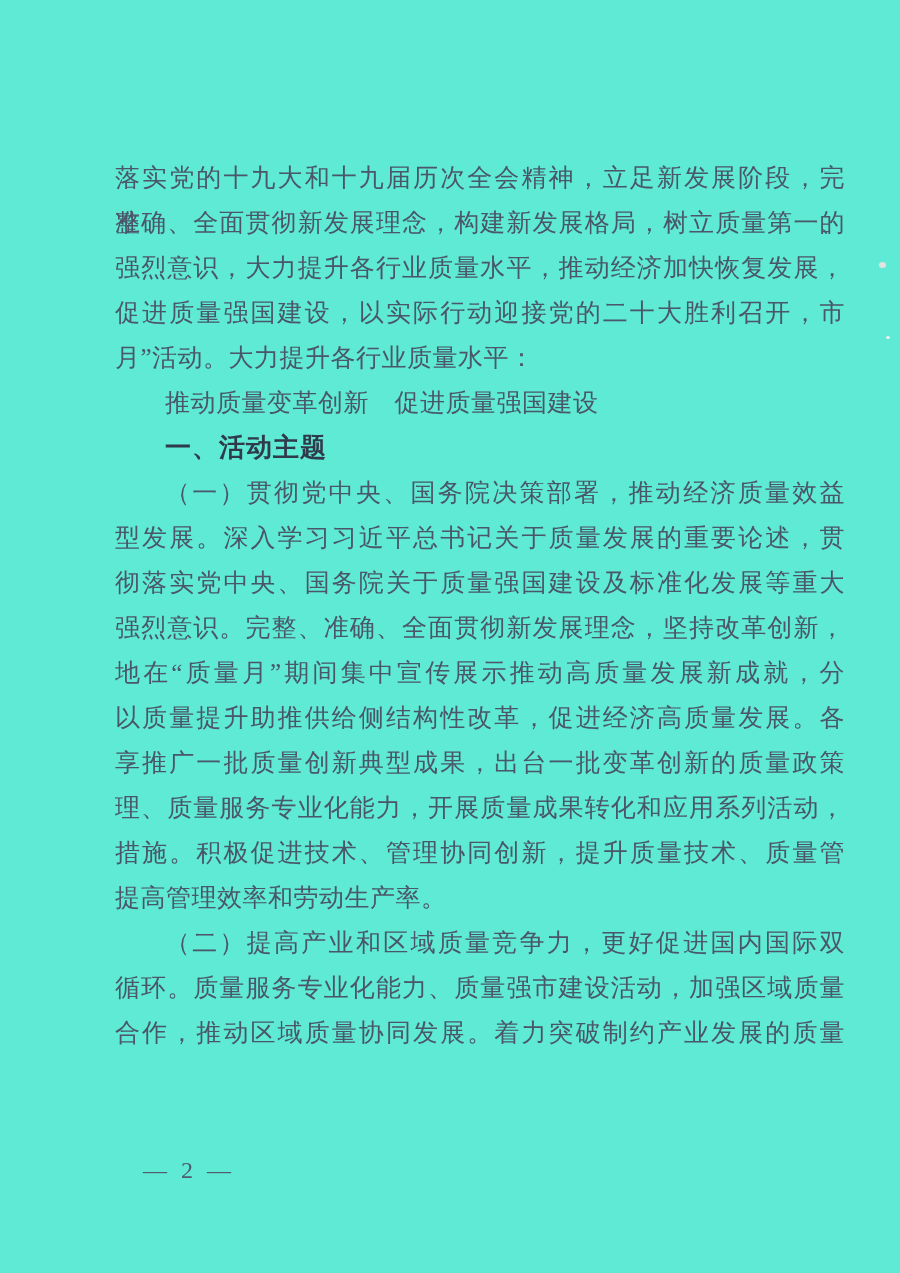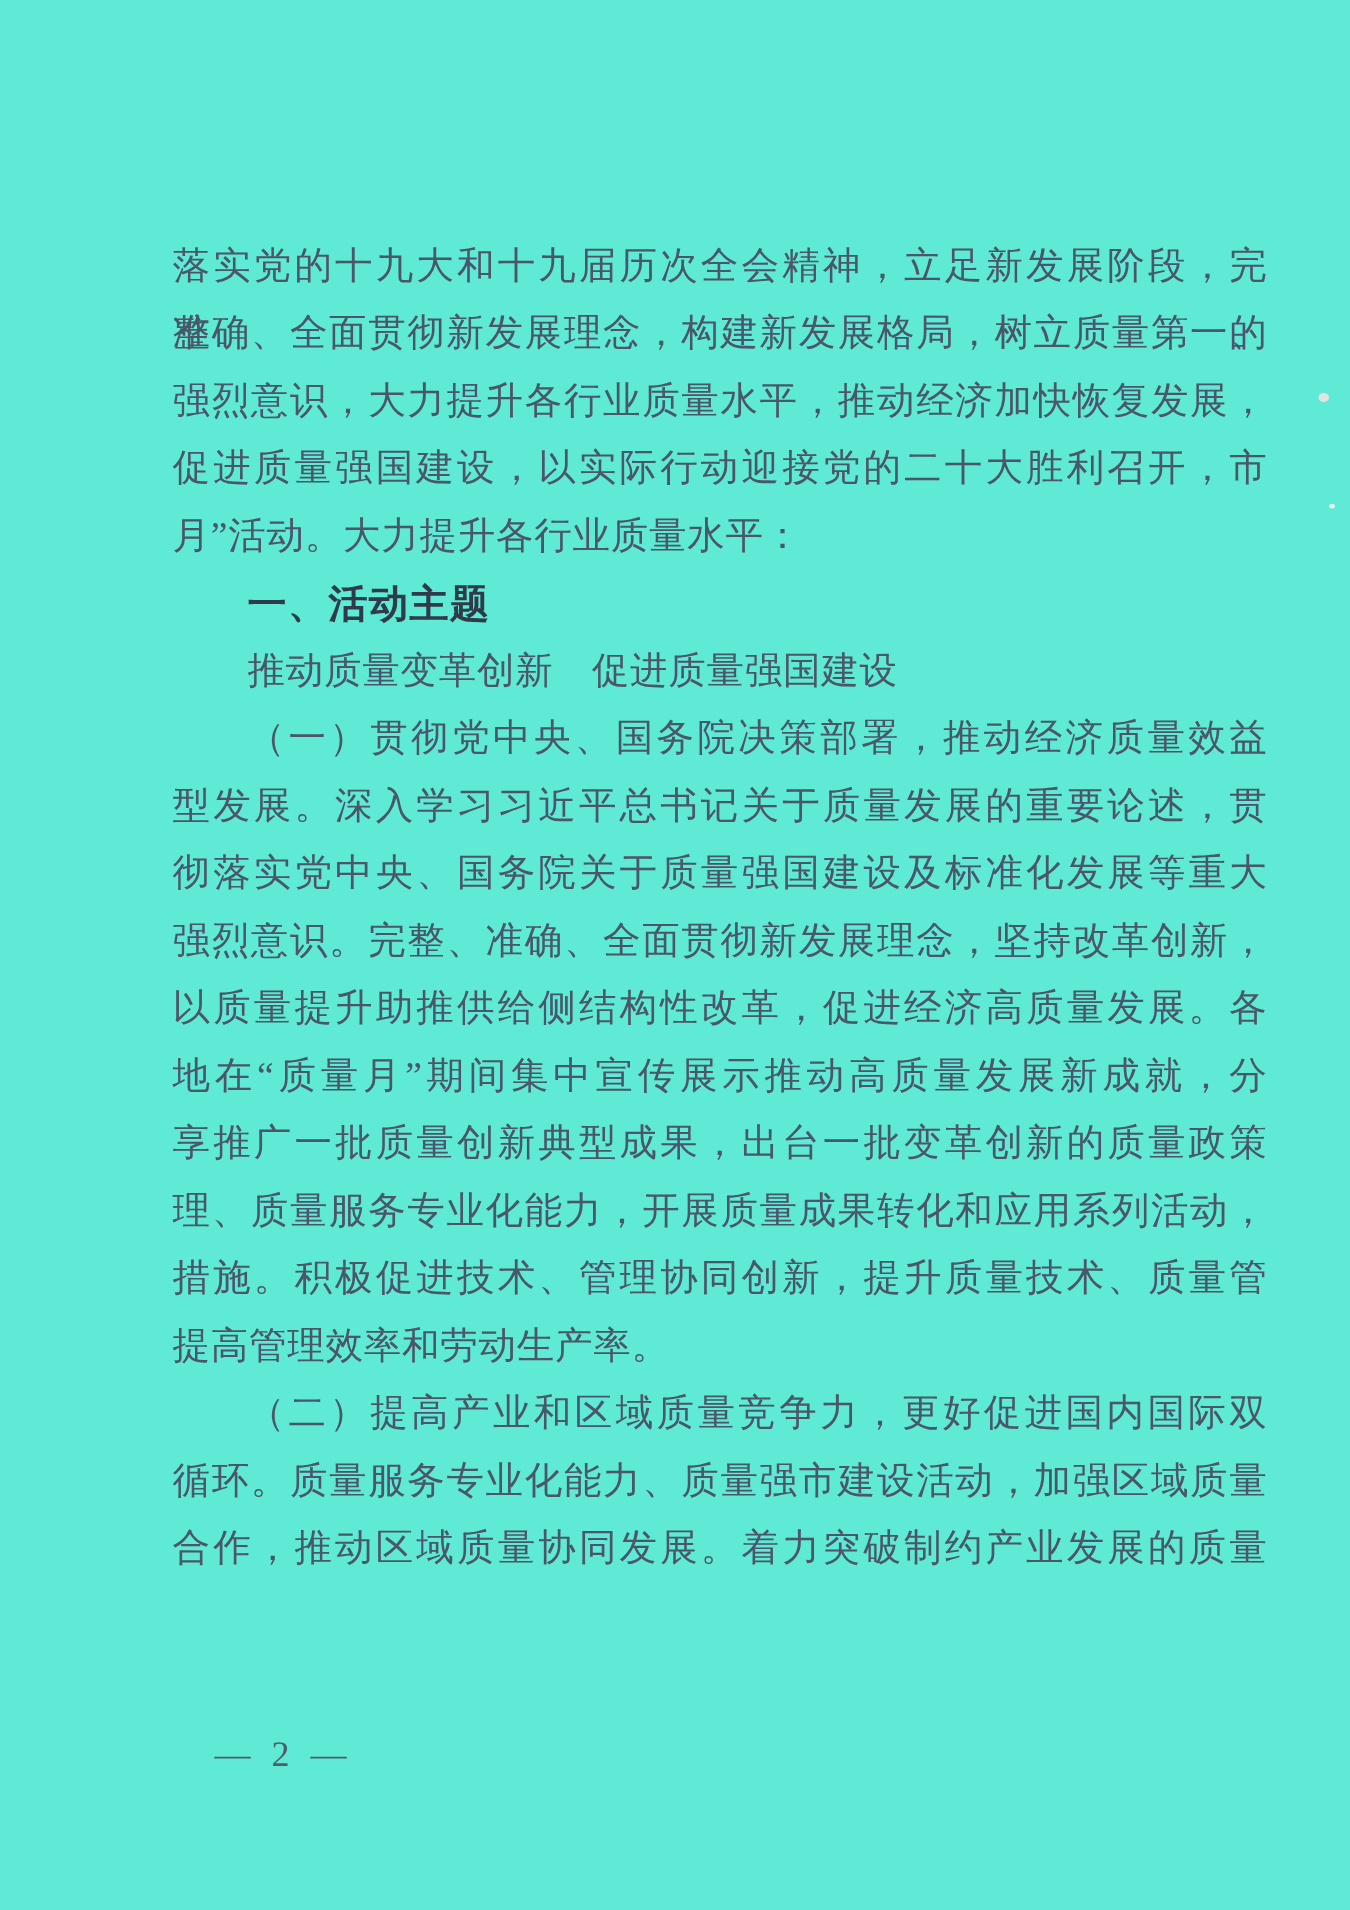"一、活动主题" div.line { order: before "推动质量变革创新 促进质量强国建设" -> after "推动质量变革创新 促进质量强国建设" }
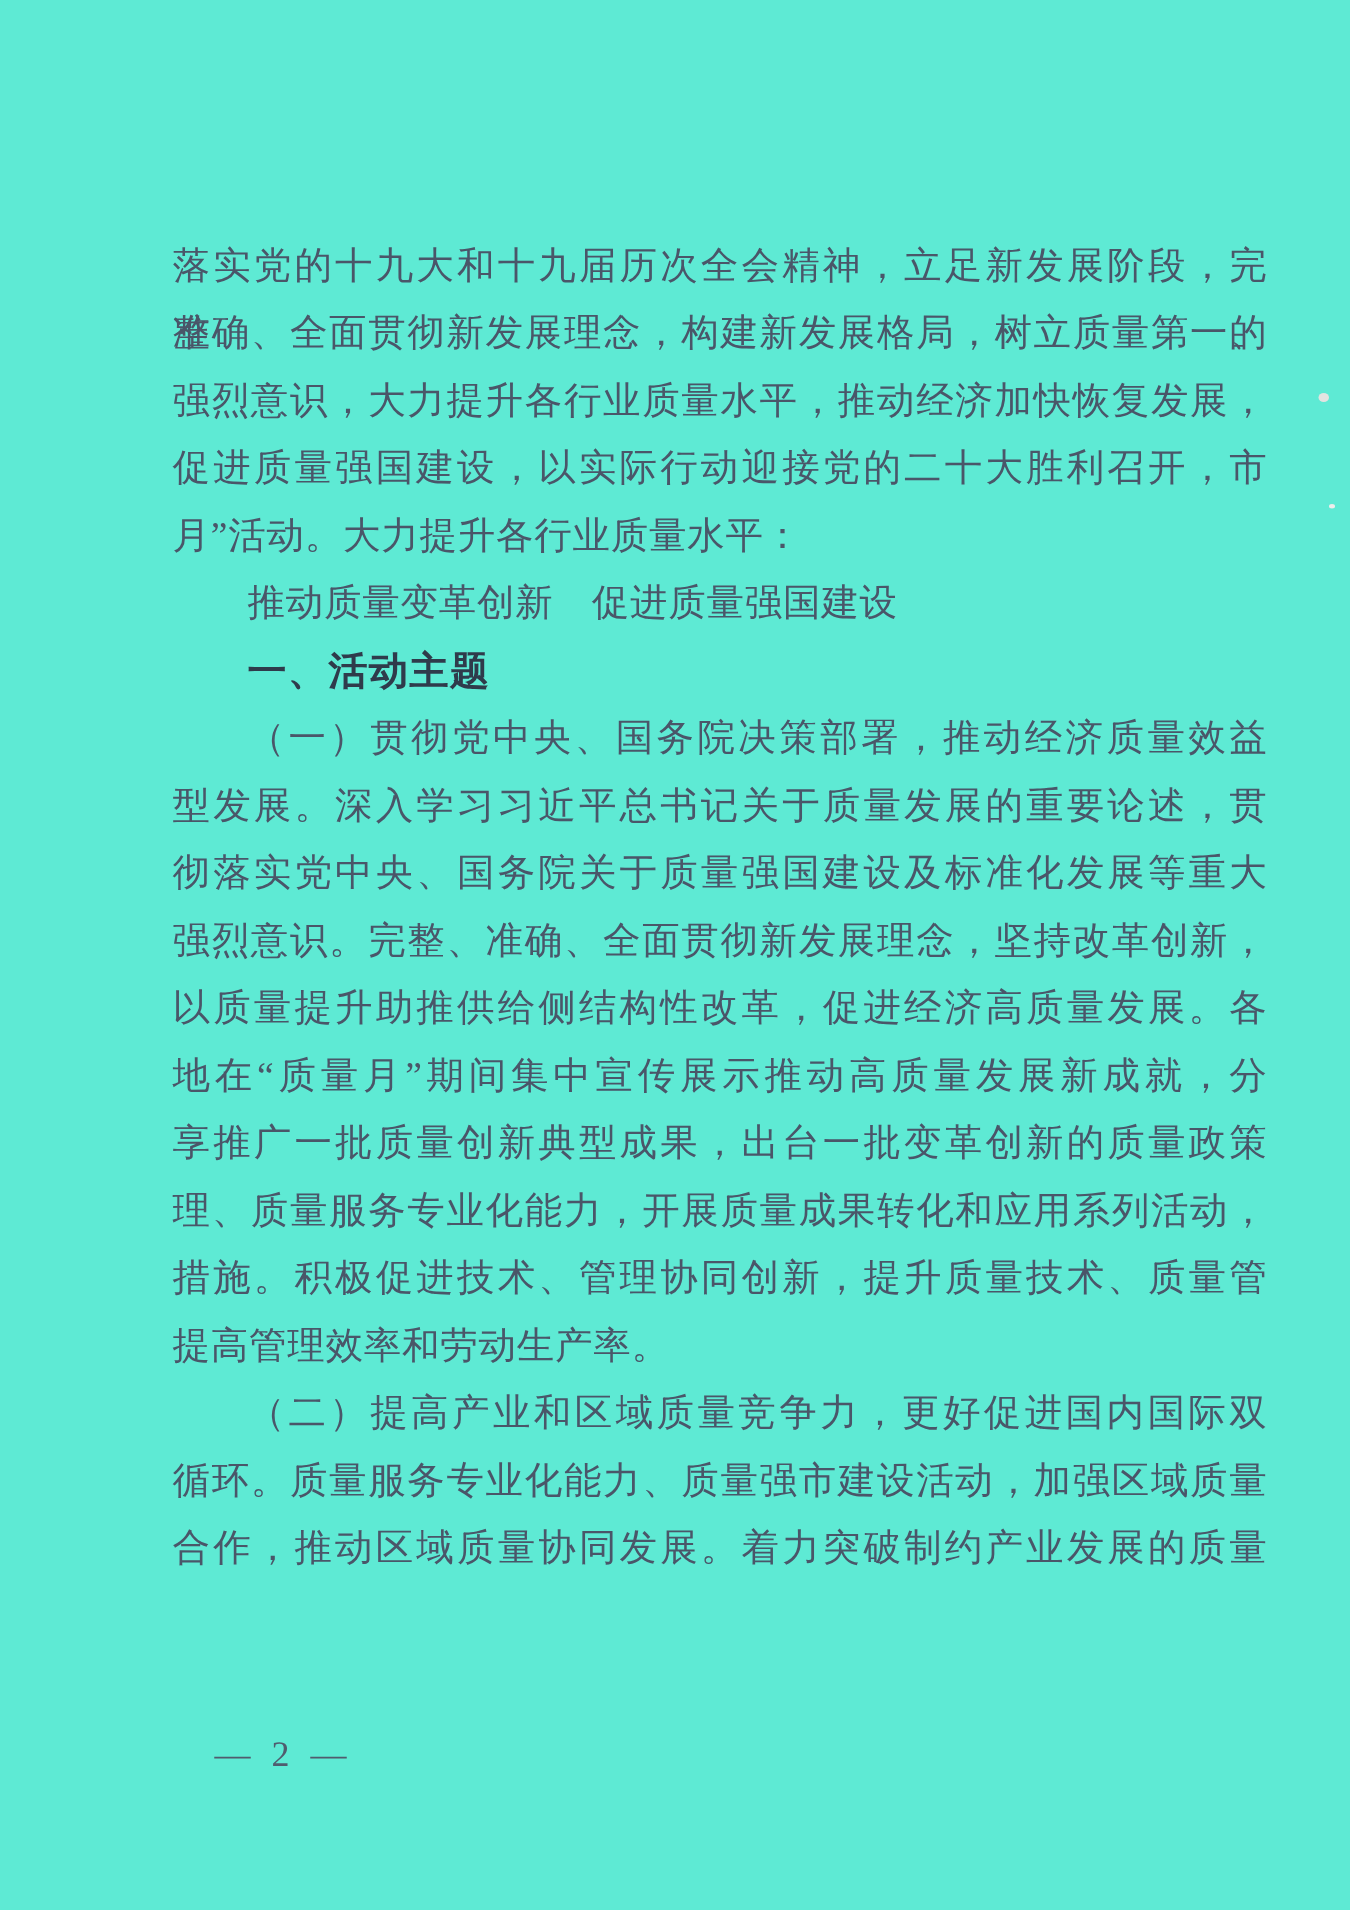"以质量提升助推供给侧结构性改革，促进经济高质量发展。各" div.line { order: before "地在“质量月”期间集中宣传展示推动高质量发展新成就，分" -> after "地在“质量月”期间集中宣传展示推动高质量发展新成就，分" }
